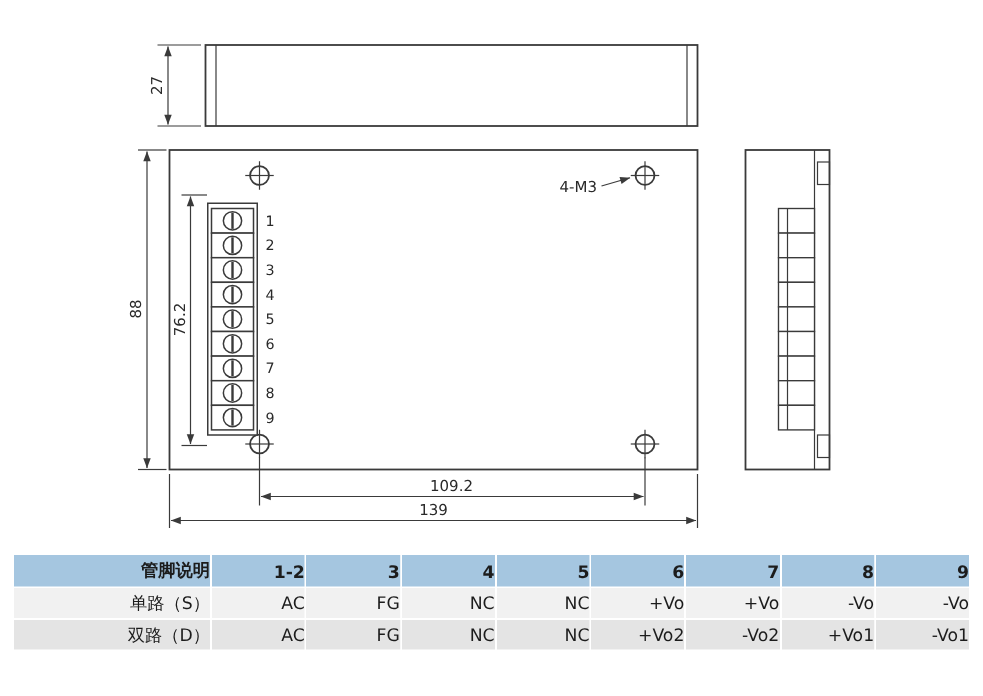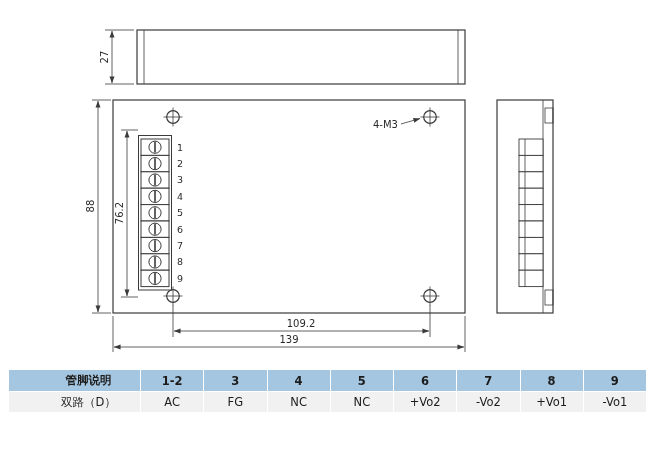"管脚说明" .pin-table th:first-child,.pin-table td:first-child { text-align: center -> right }
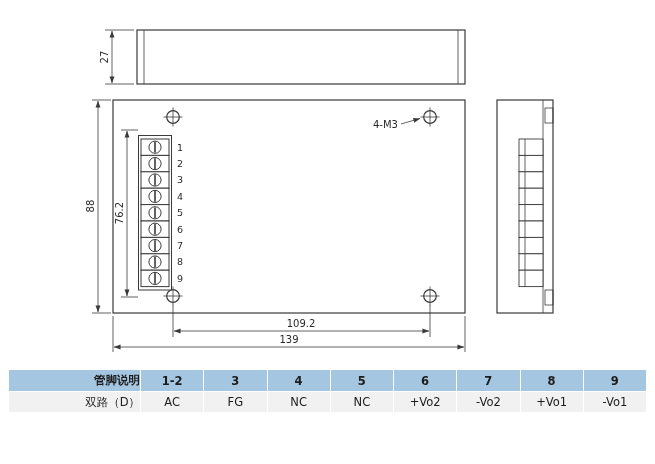"1-2" .pin-table th,.pin-table td { text-align: center -> right }
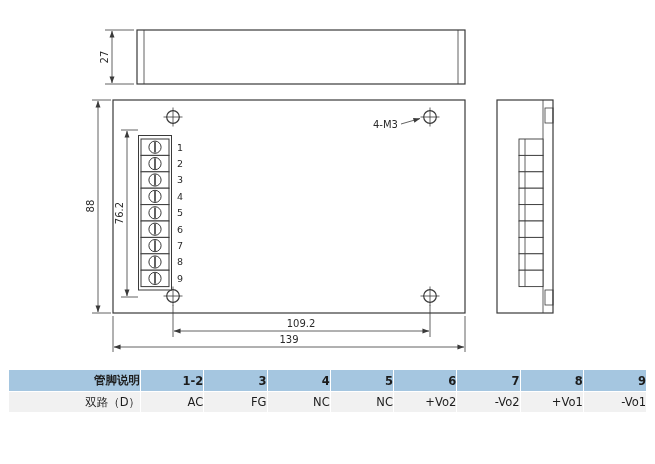"单路（S）" tr { html: none -> <tr> <td>单路（S）</td> <td>AC</td> <td>FG</td> <td>NC</td> <td>NC</td> <td>+Vo</td> <td>+Vo</td> <td>-Vo</td> <td>-Vo</td> </tr> }
